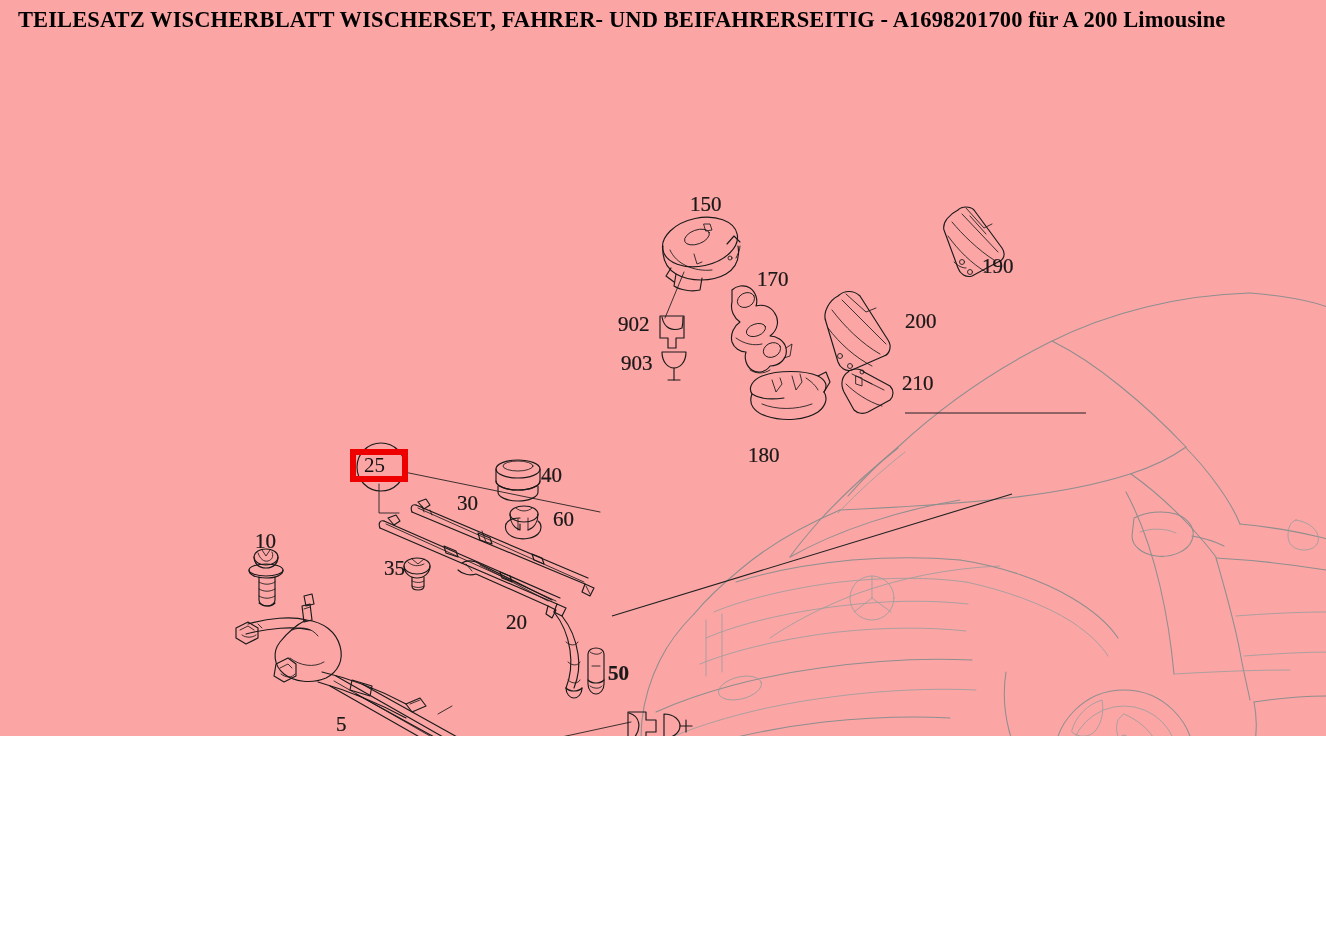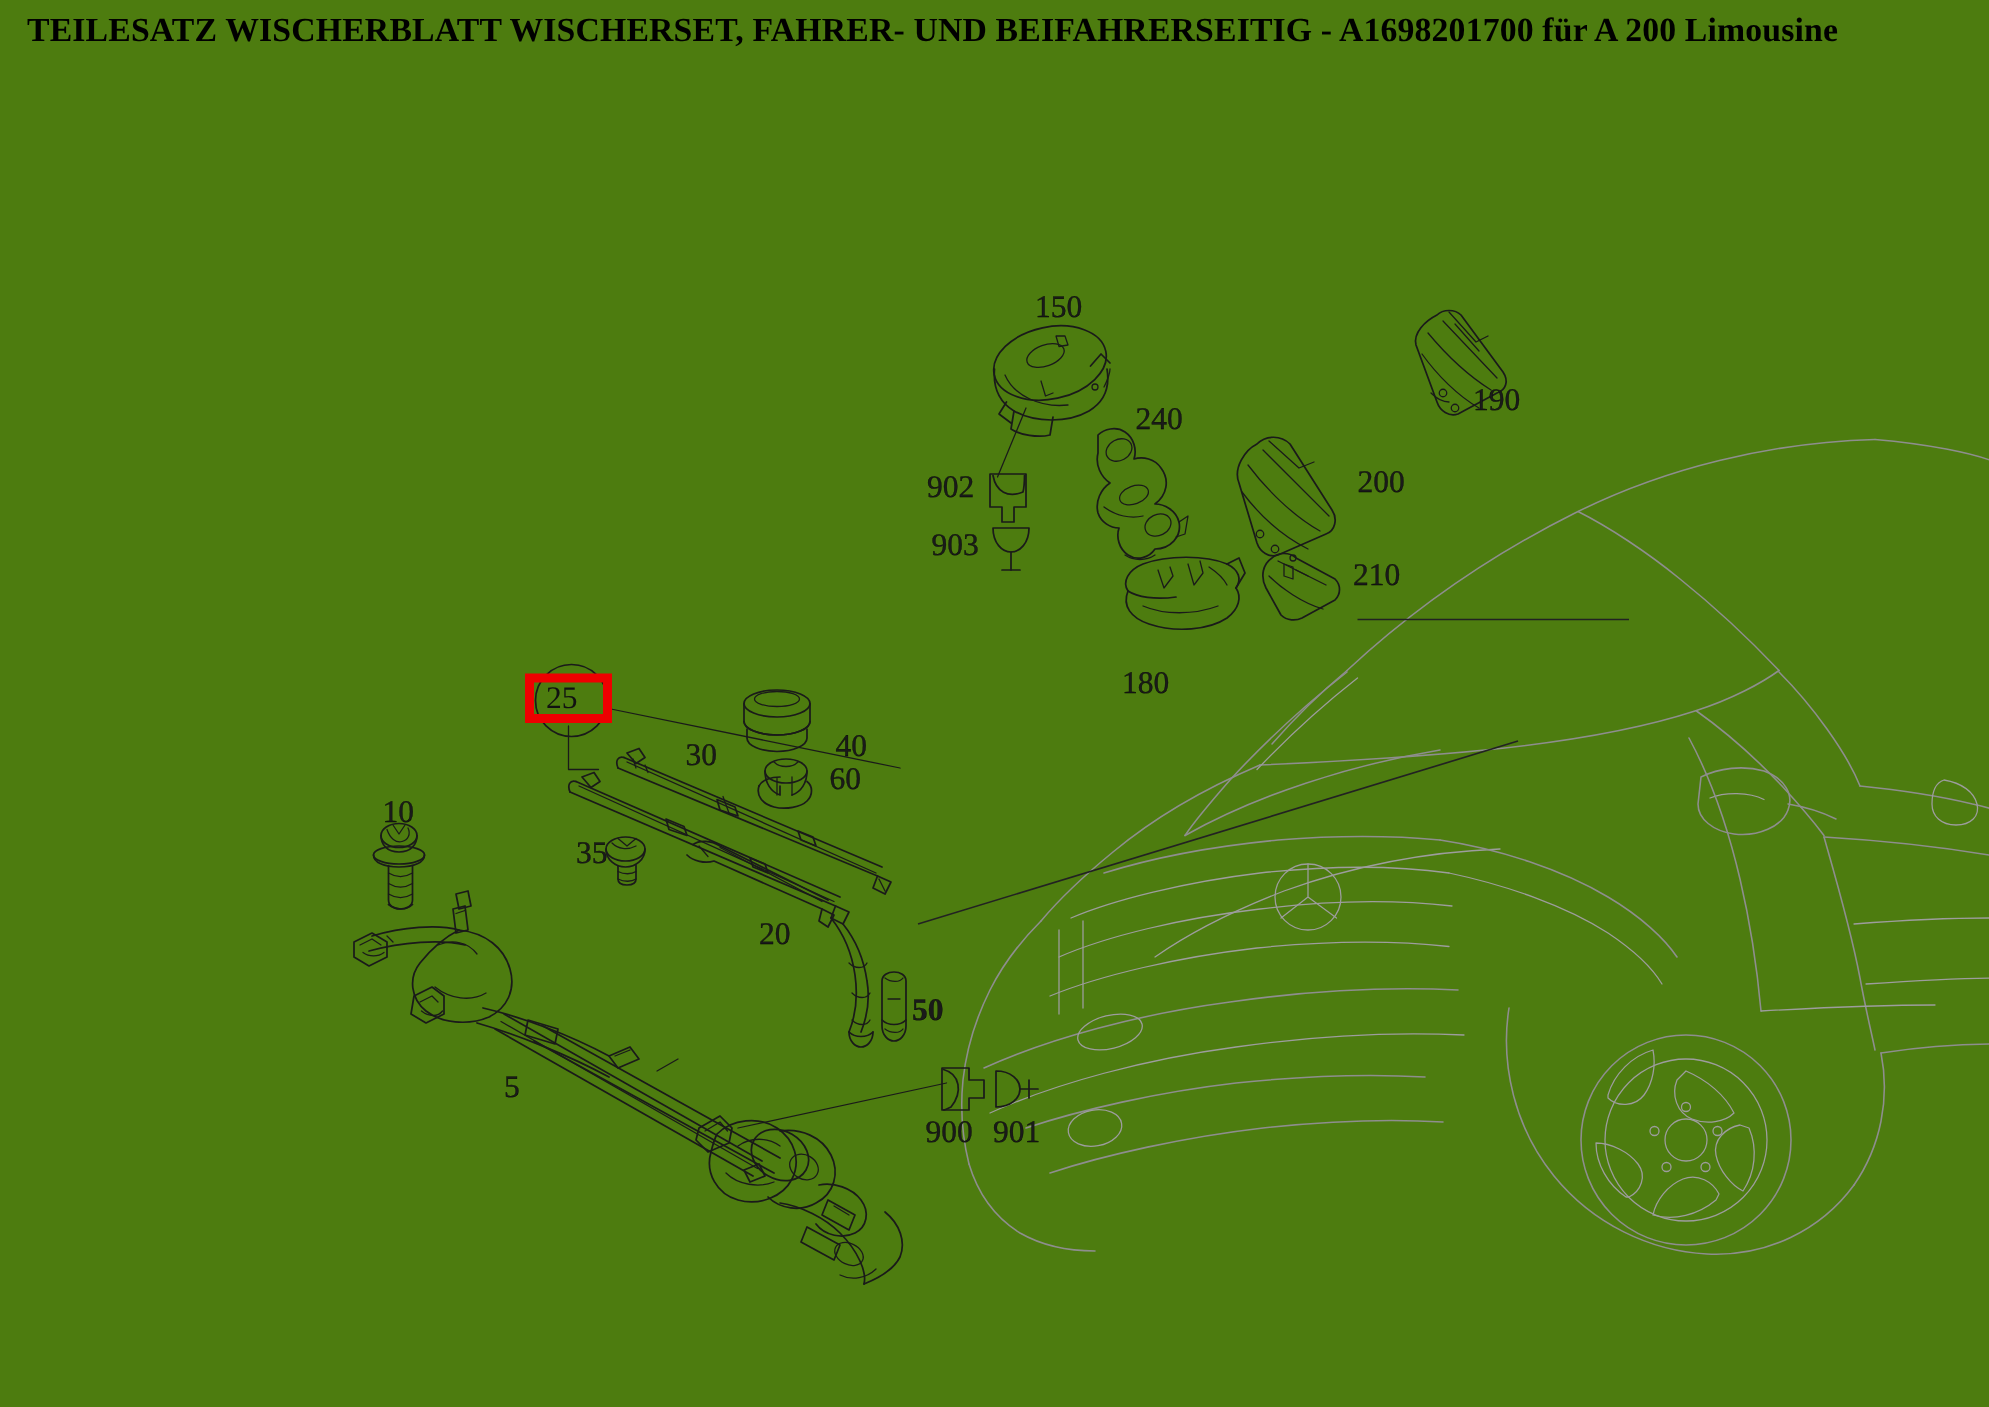"TEILESATZ WISCHERBLATT WISCHERSET," #page { background: #4d7c0f -> #fca5a5; height: 938px -> 736px }
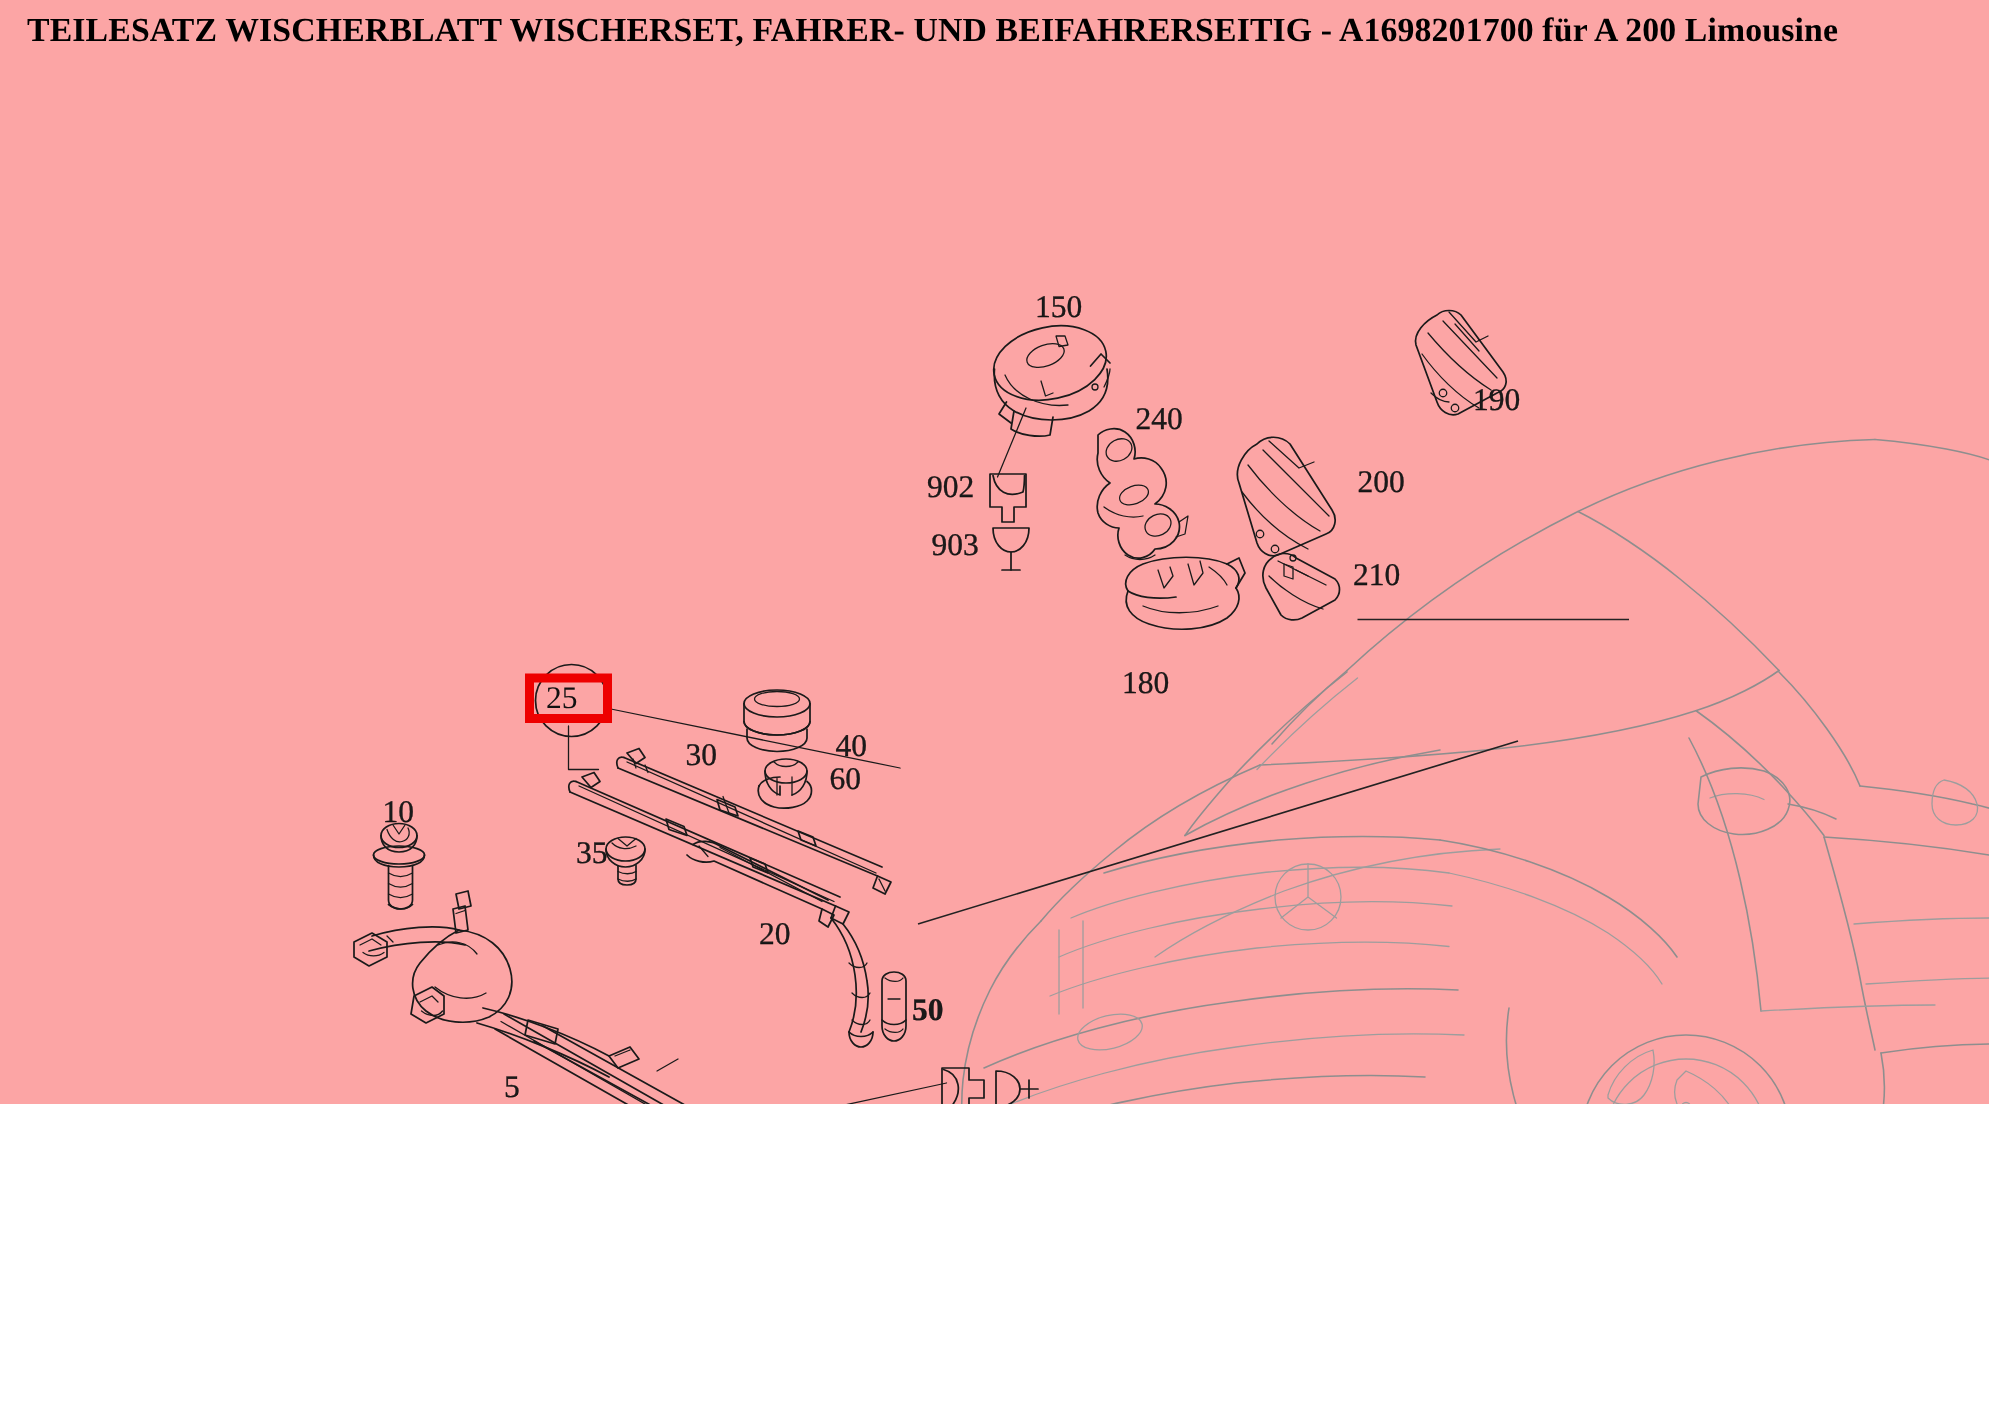"240" div.callout { text: 240 -> 170 }
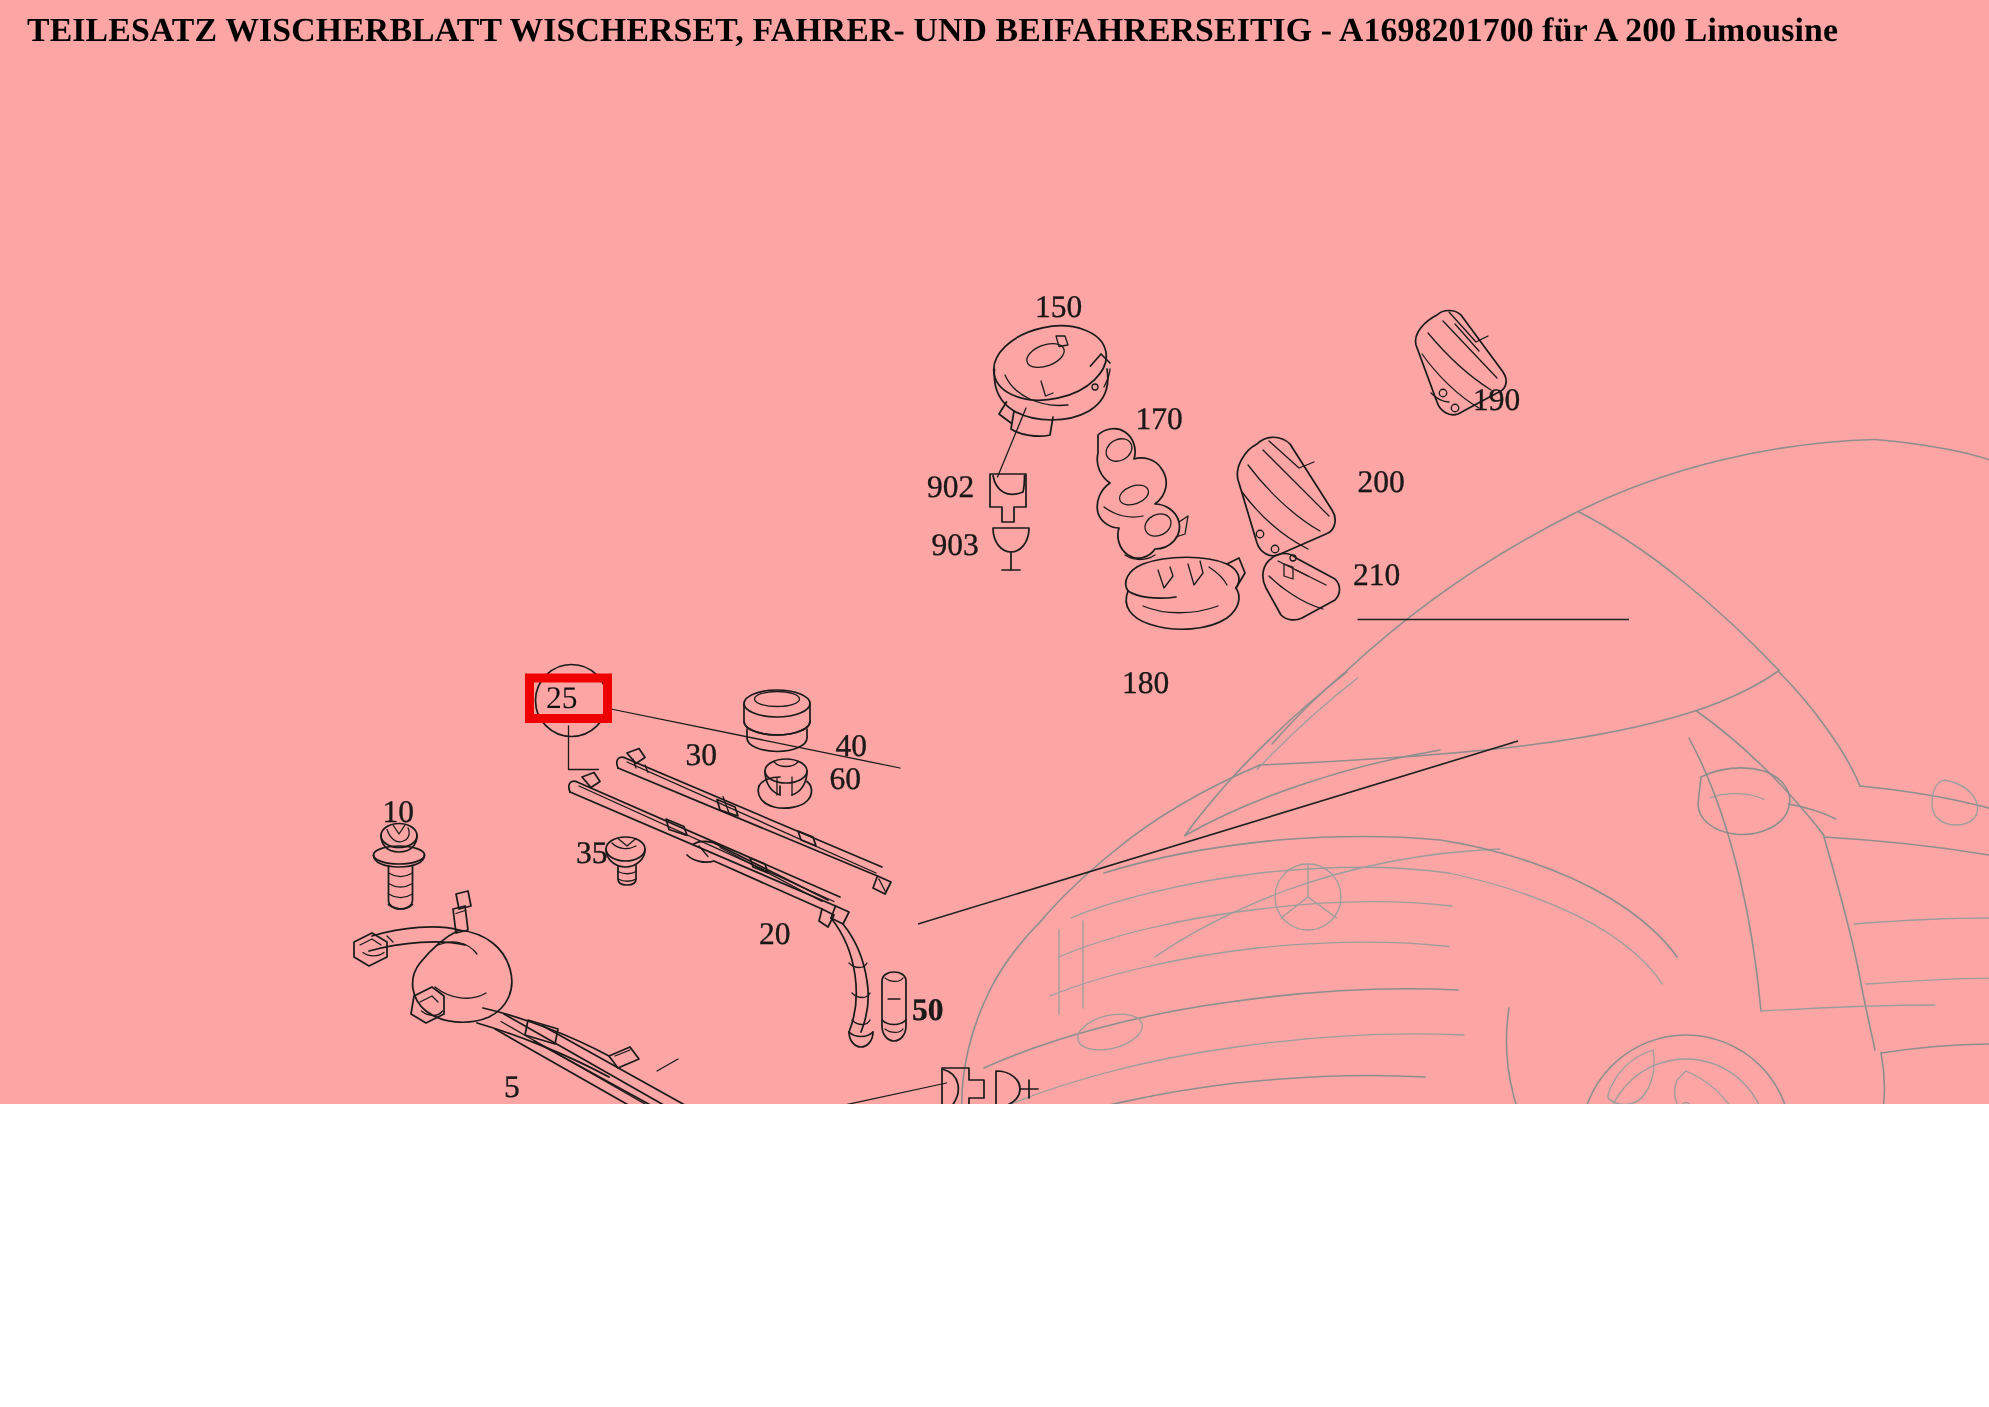"40" div.callout { padding-left: 16px -> none; top: 487px -> 465px }
